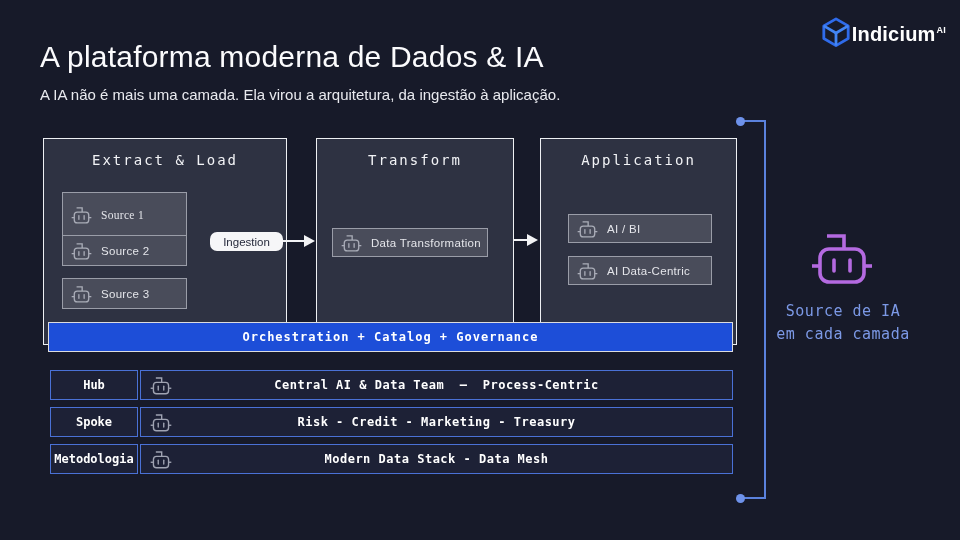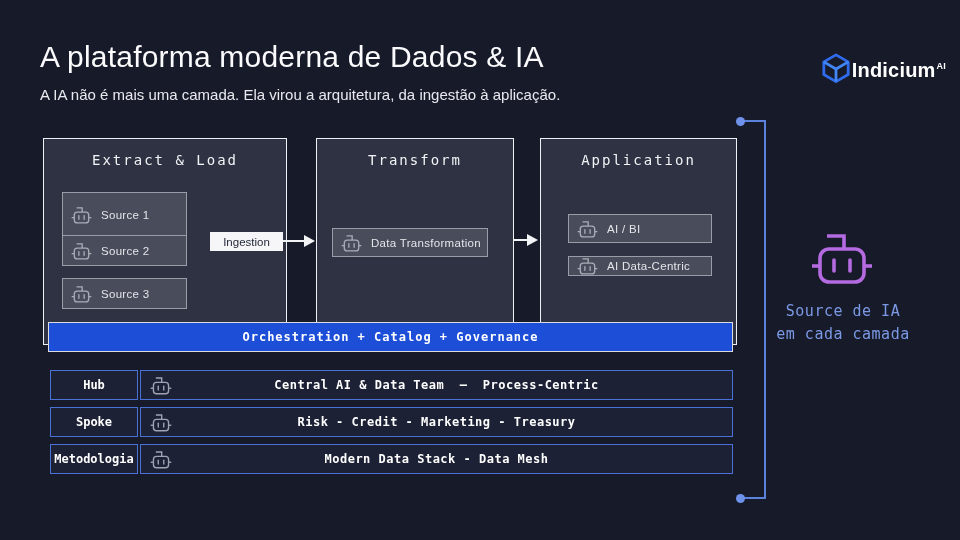"IndiciumAI" .logo { margin-top: 36px -> none }
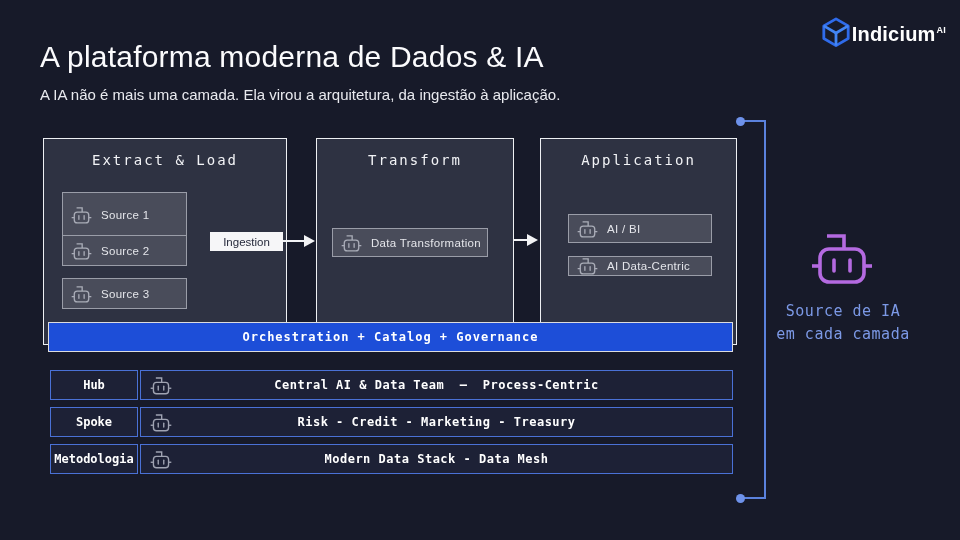"Source 1" .src-1 { font-family: none -> Liberation Serif, serif }
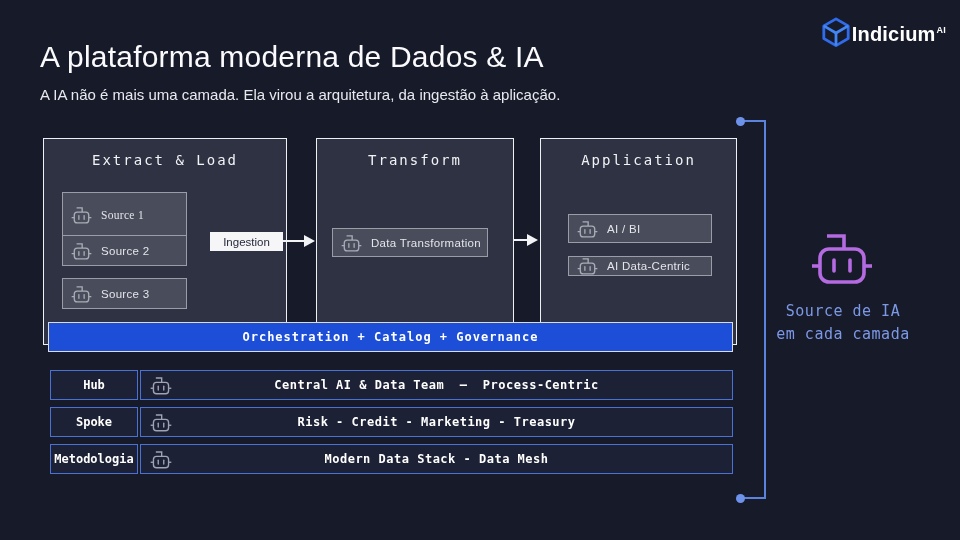"Ingestion" .ingestion { border-radius: none -> 7px }
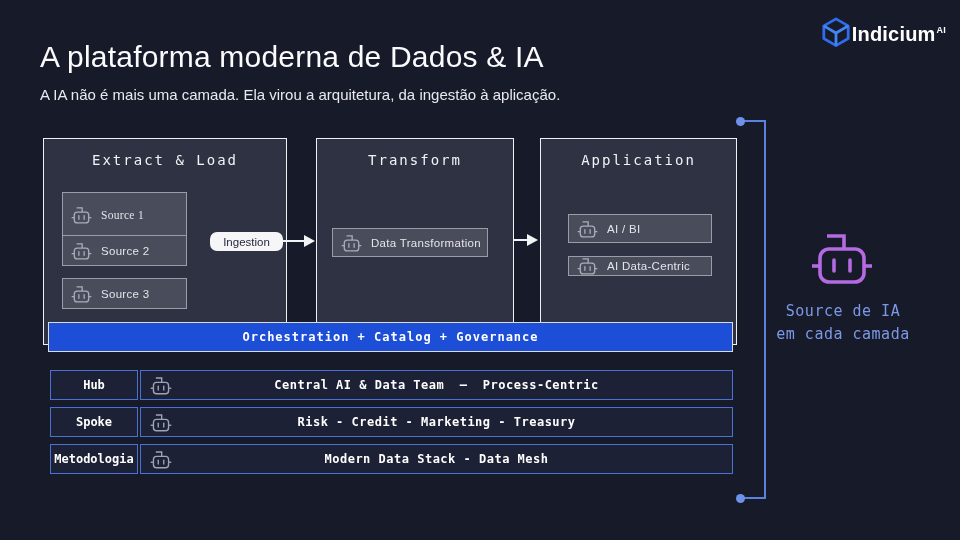"AI Data-Centric" .app-2 { height: 20px -> 29px }
